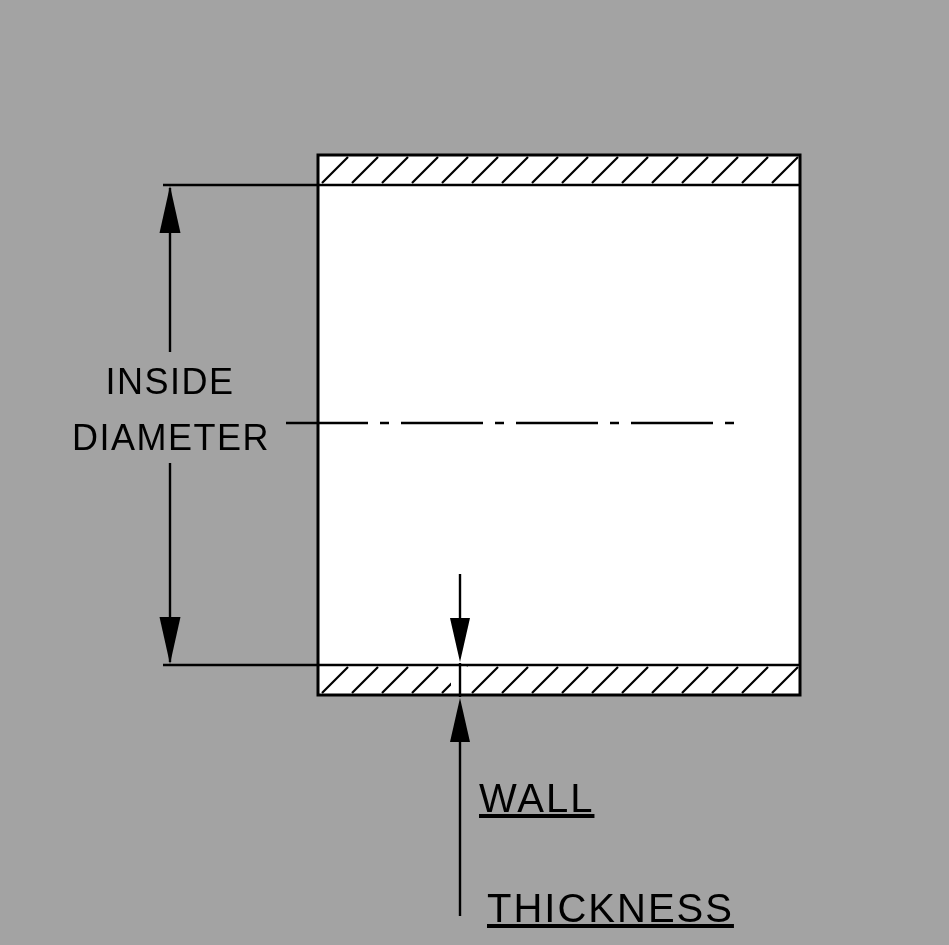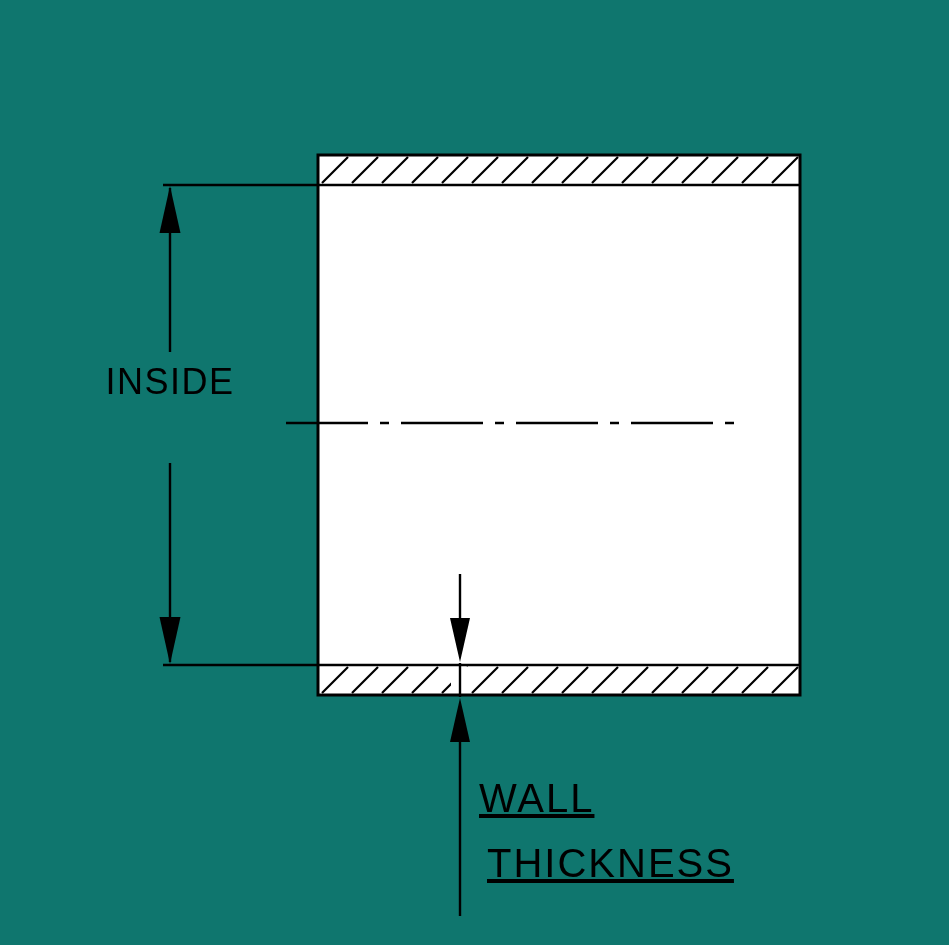"INSIDE" #stage { background: #0f766e -> #a3a3a3 }
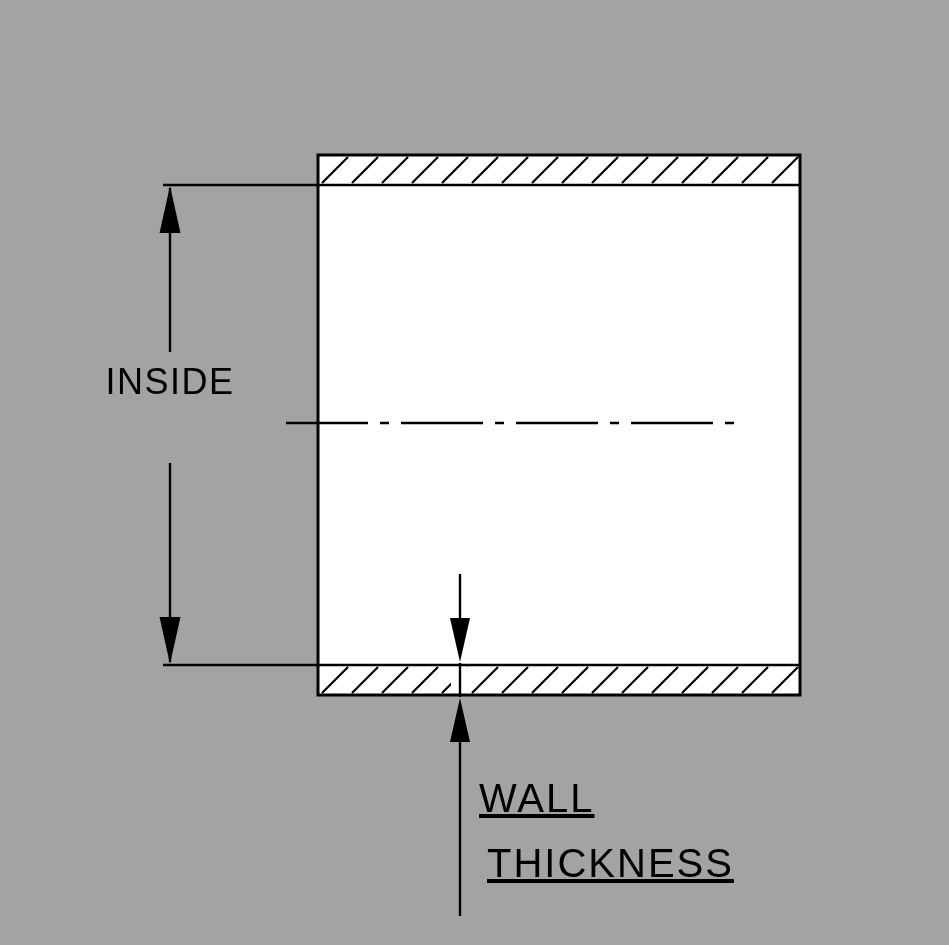"DIAMETER" div.label { html: none -> <div>DIAMETER</div> }
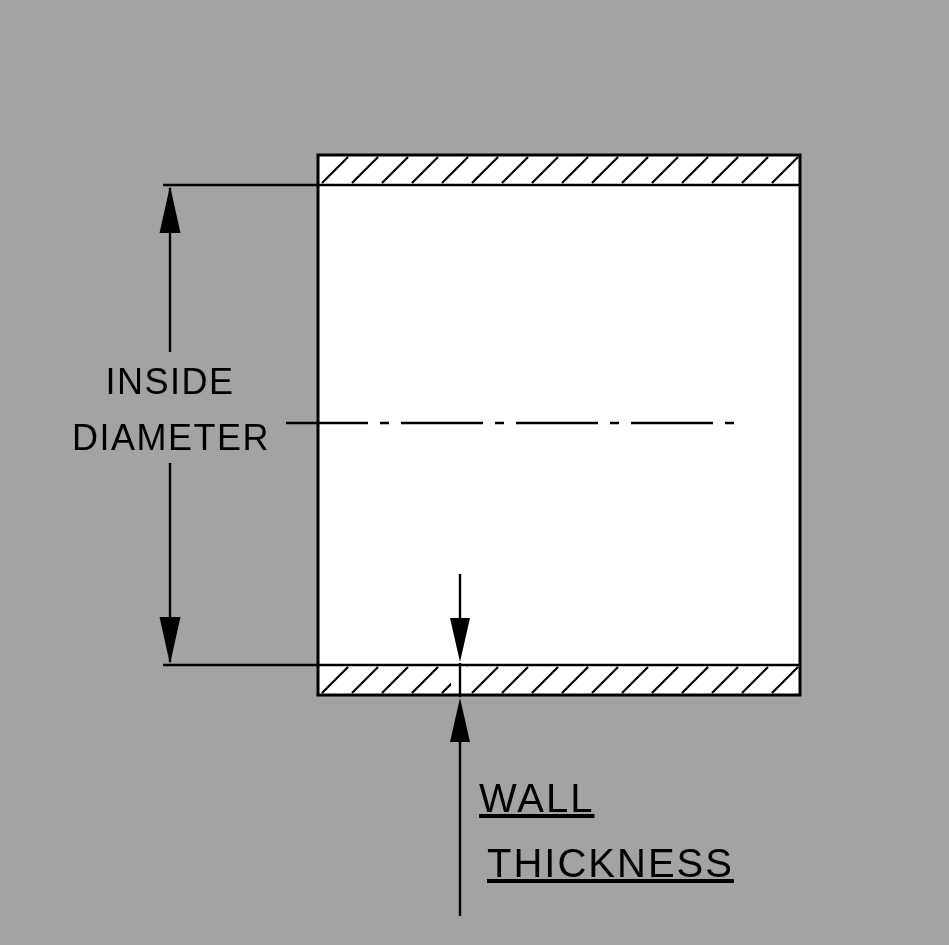"THICKNESS" #wall-label-line2 { top: 841px -> 886px }
